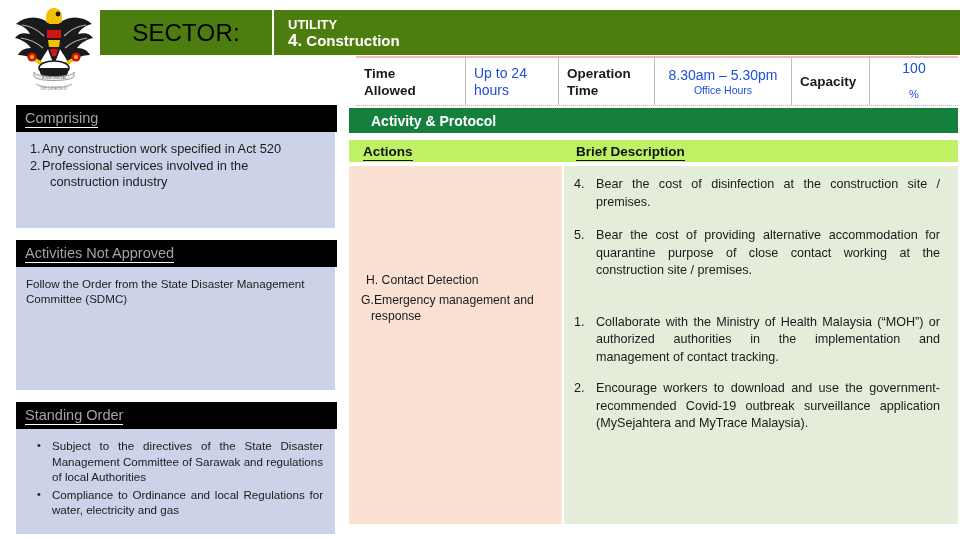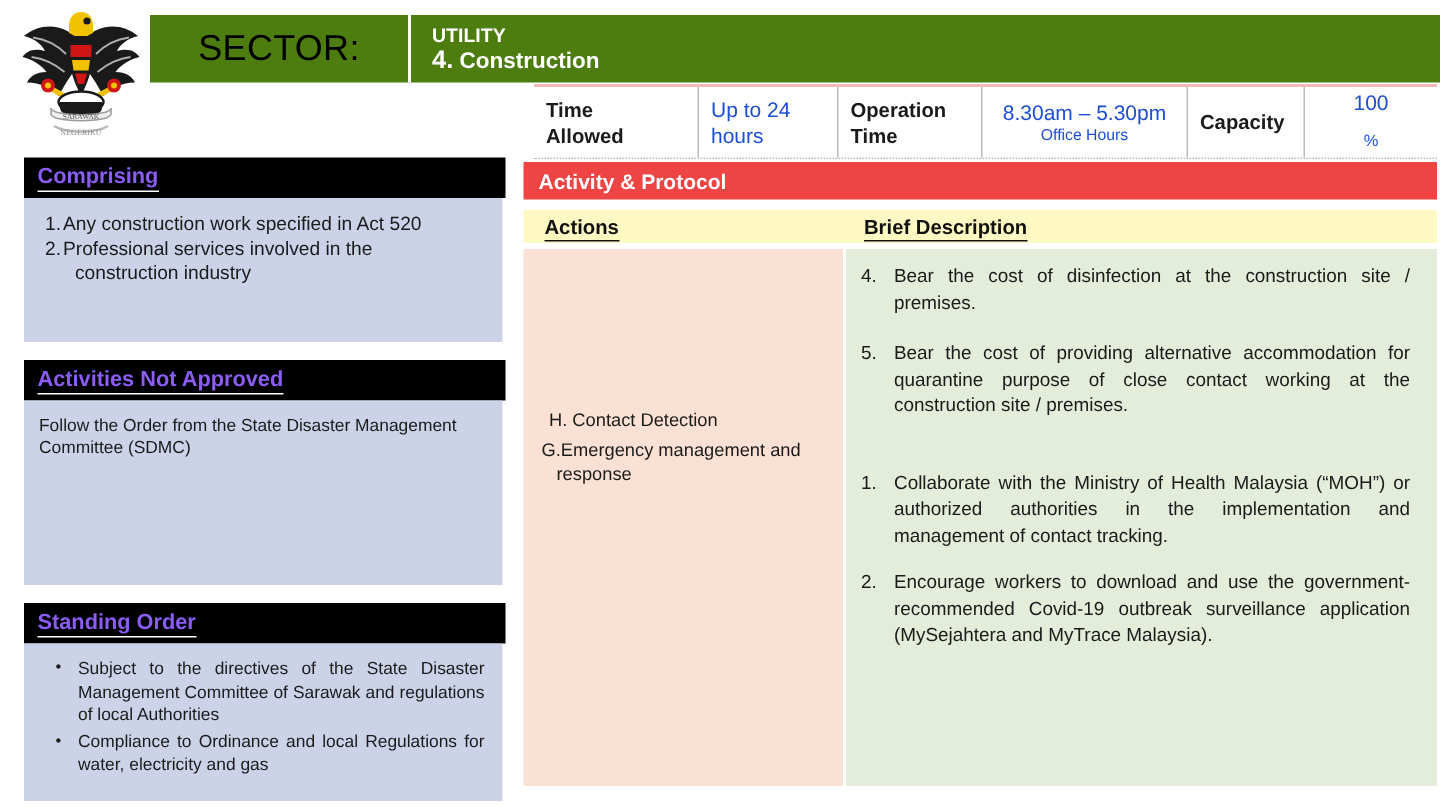"Comprising" .panel-head { color: #8b5cf6 -> #a3a3a3; font-weight: bold -> normal }
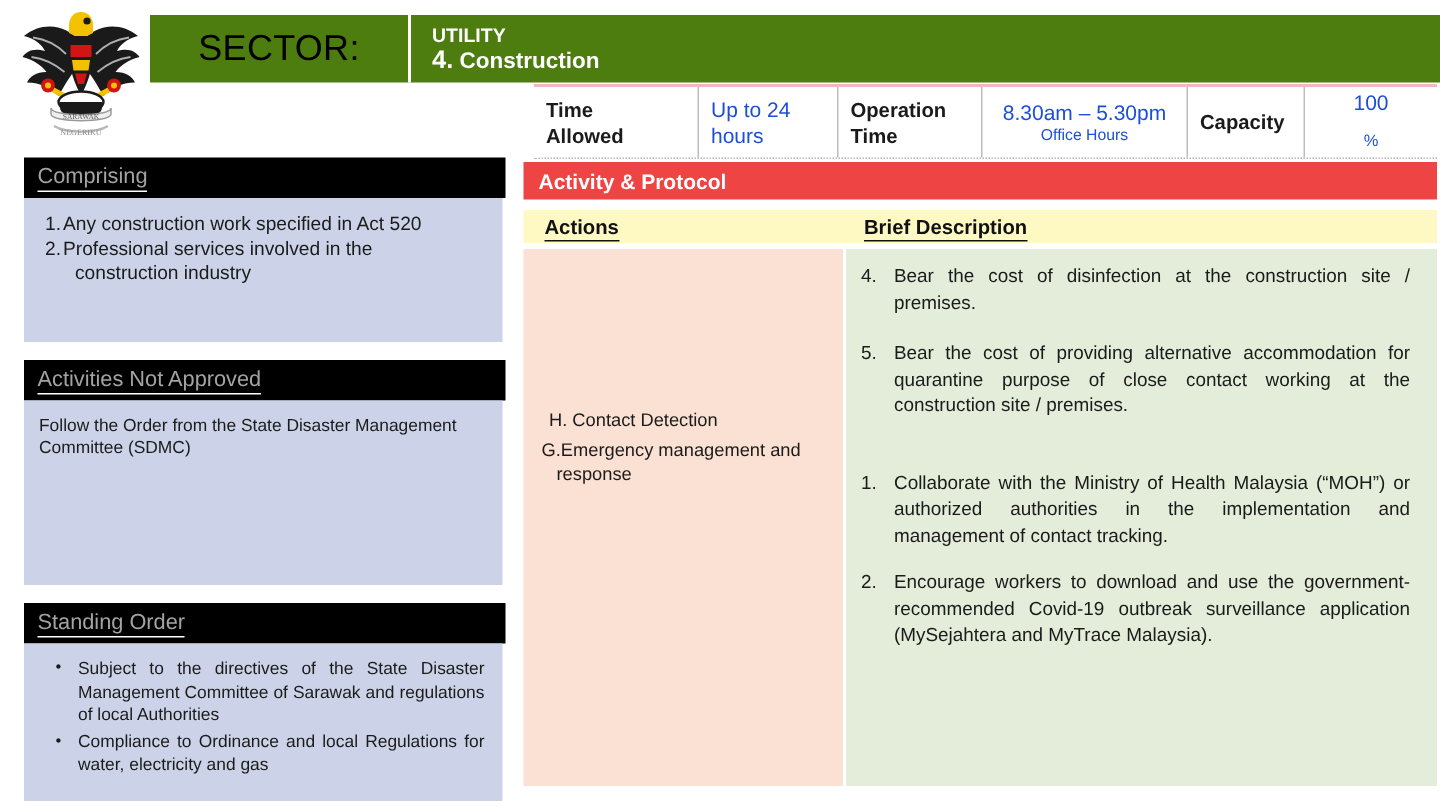"Activity & Protocol" #ap-banner { background: #ef4444 -> #15803d; padding-left: 10px -> 22px }
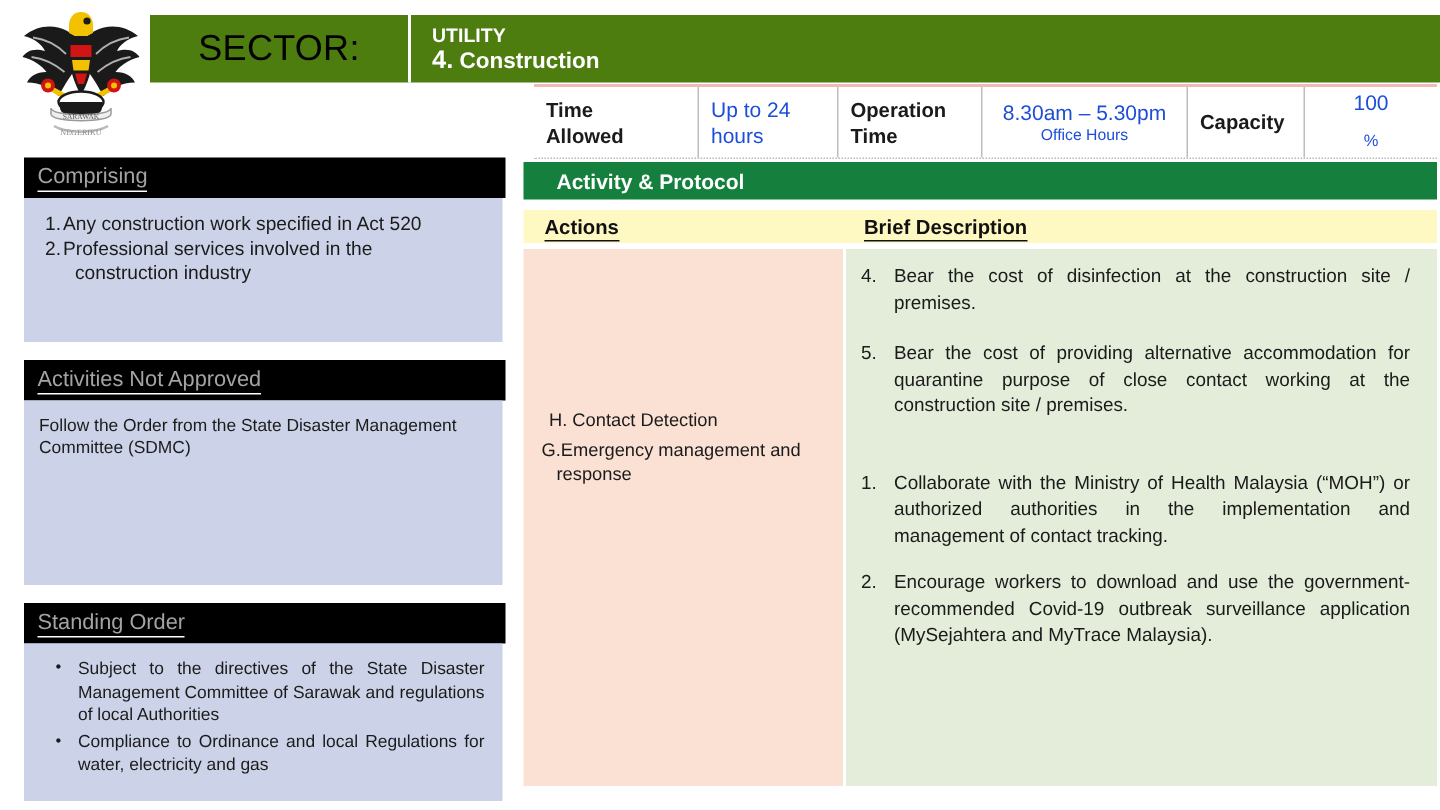"Actions" #ap-colhead { background: #fef9c3 -> #bef264 }
